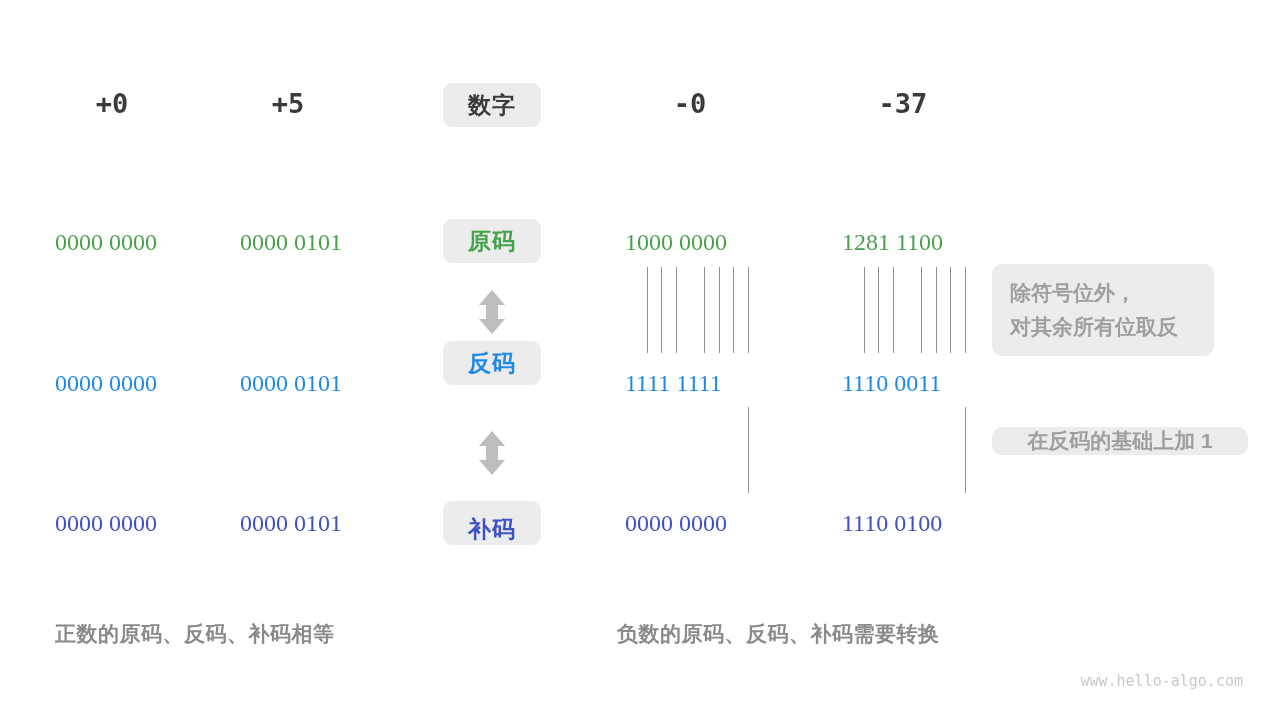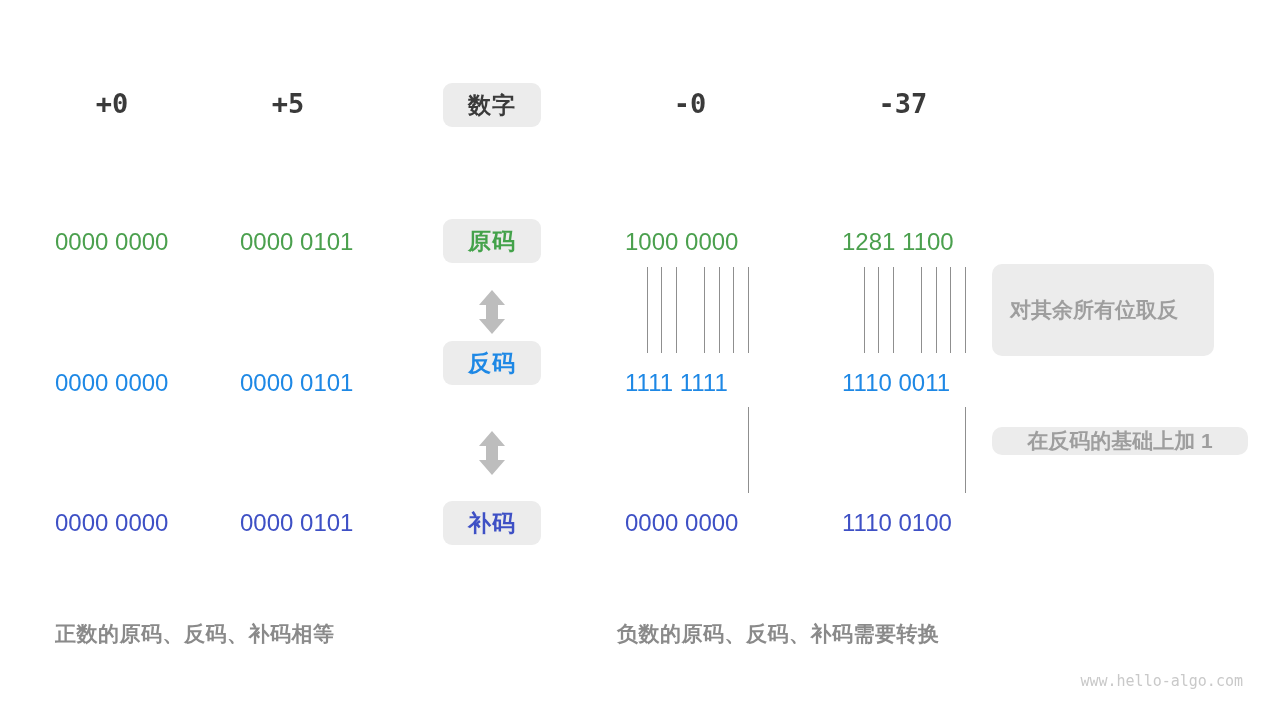"0000 0000" .bin { font-family: Liberation Sans, sans-serif -> Liberation Serif, serif }
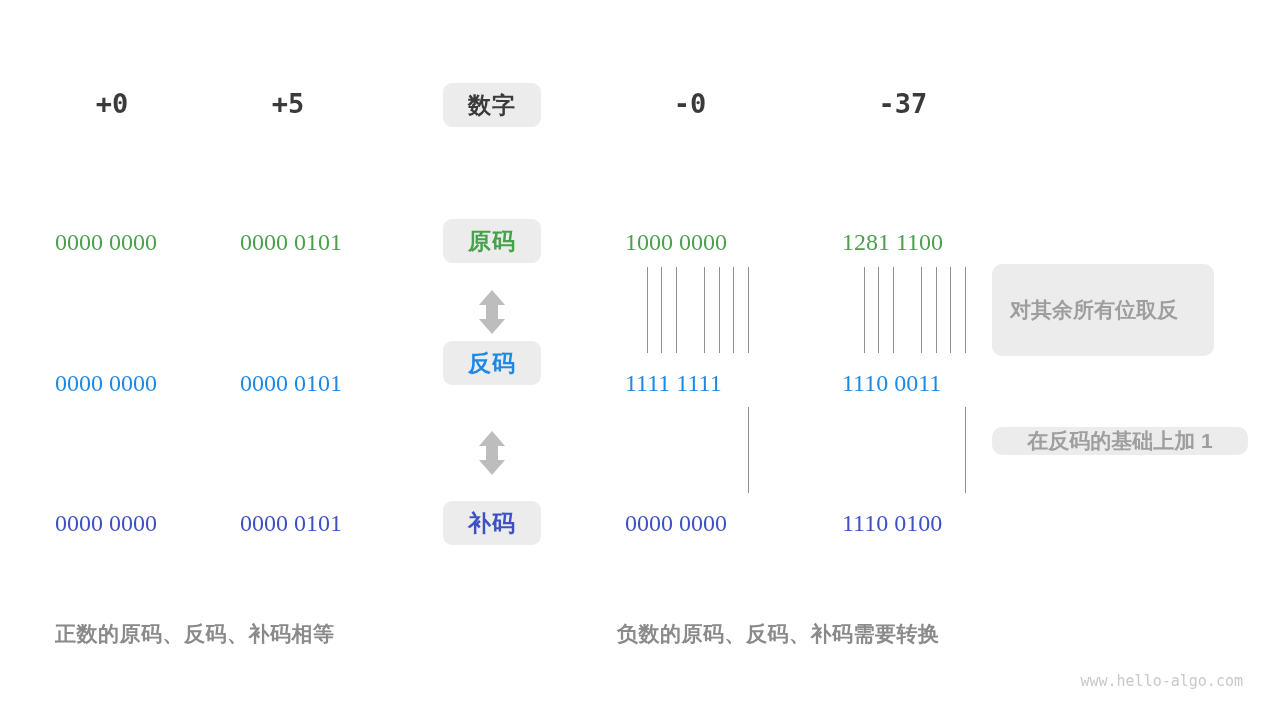"除符号位外，" span { html: none -> <span>除符号位外，</span> }
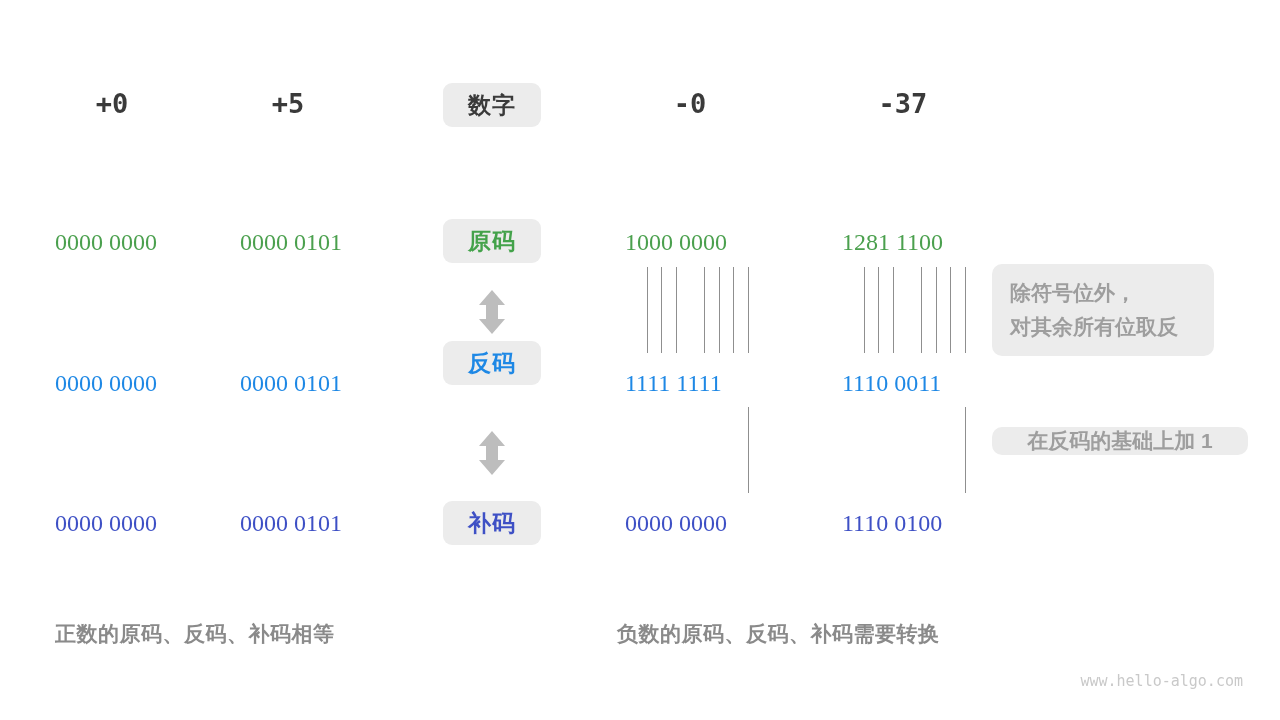"补码" .label-tc { align-items: none -> flex-end }
